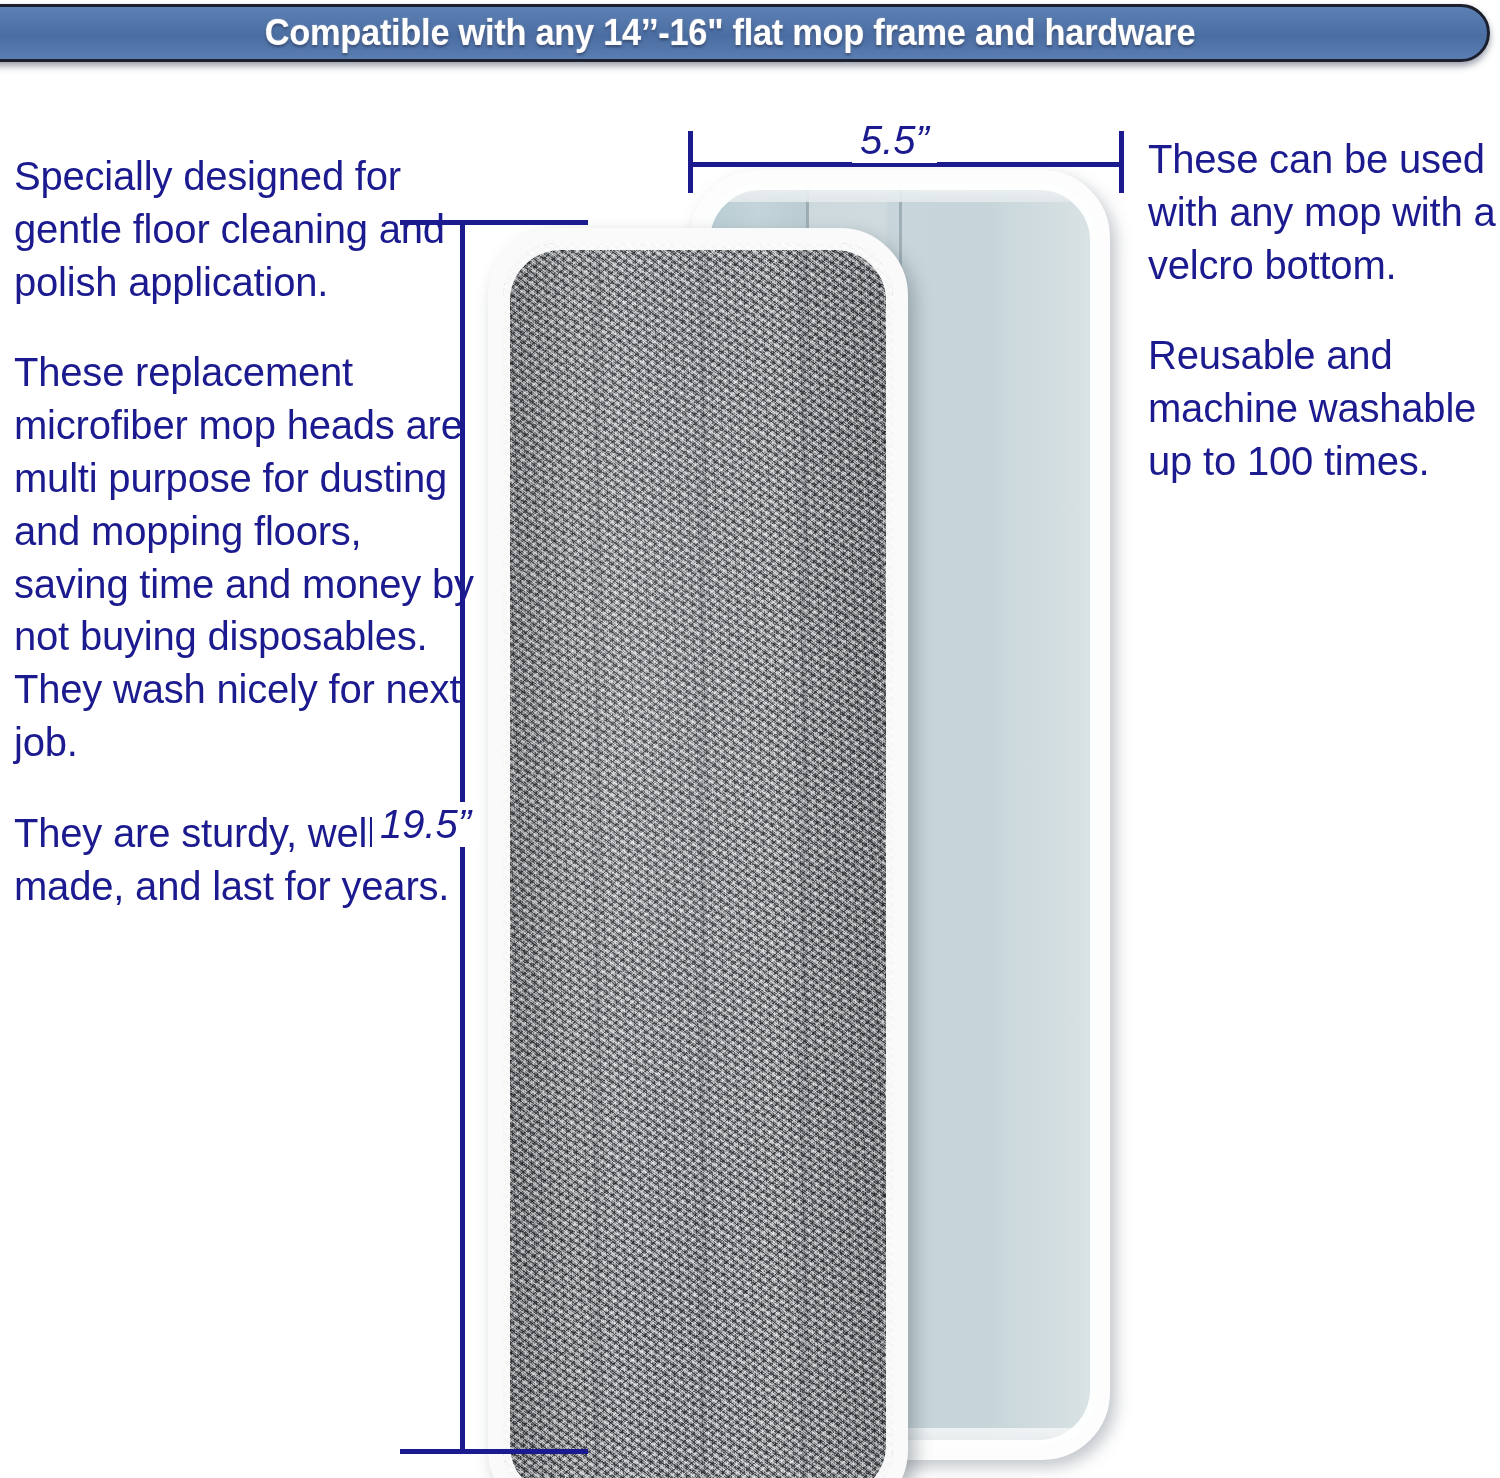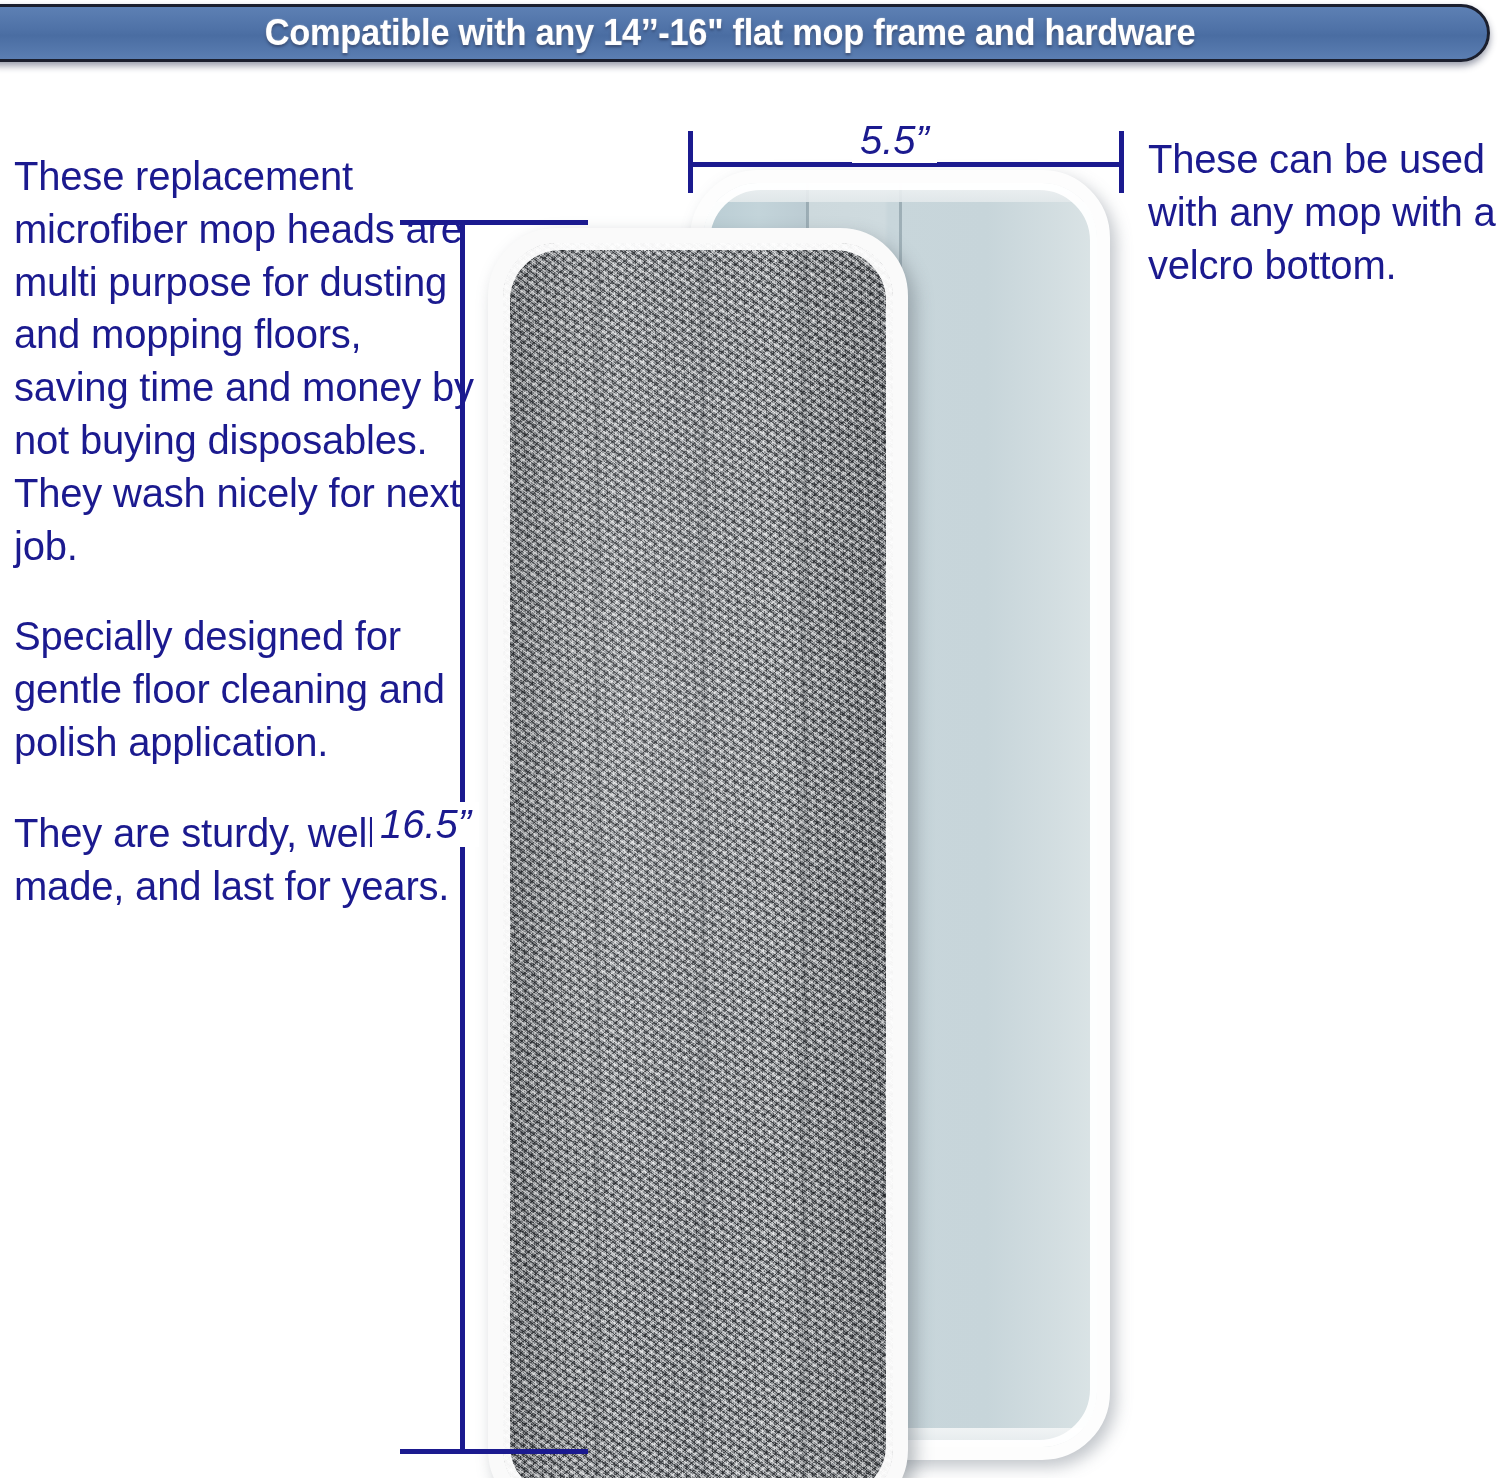"These replacement microfiber mop heads" p { order: before "Specially designed for gentle floor" -> after "Specially designed for gentle floor" }
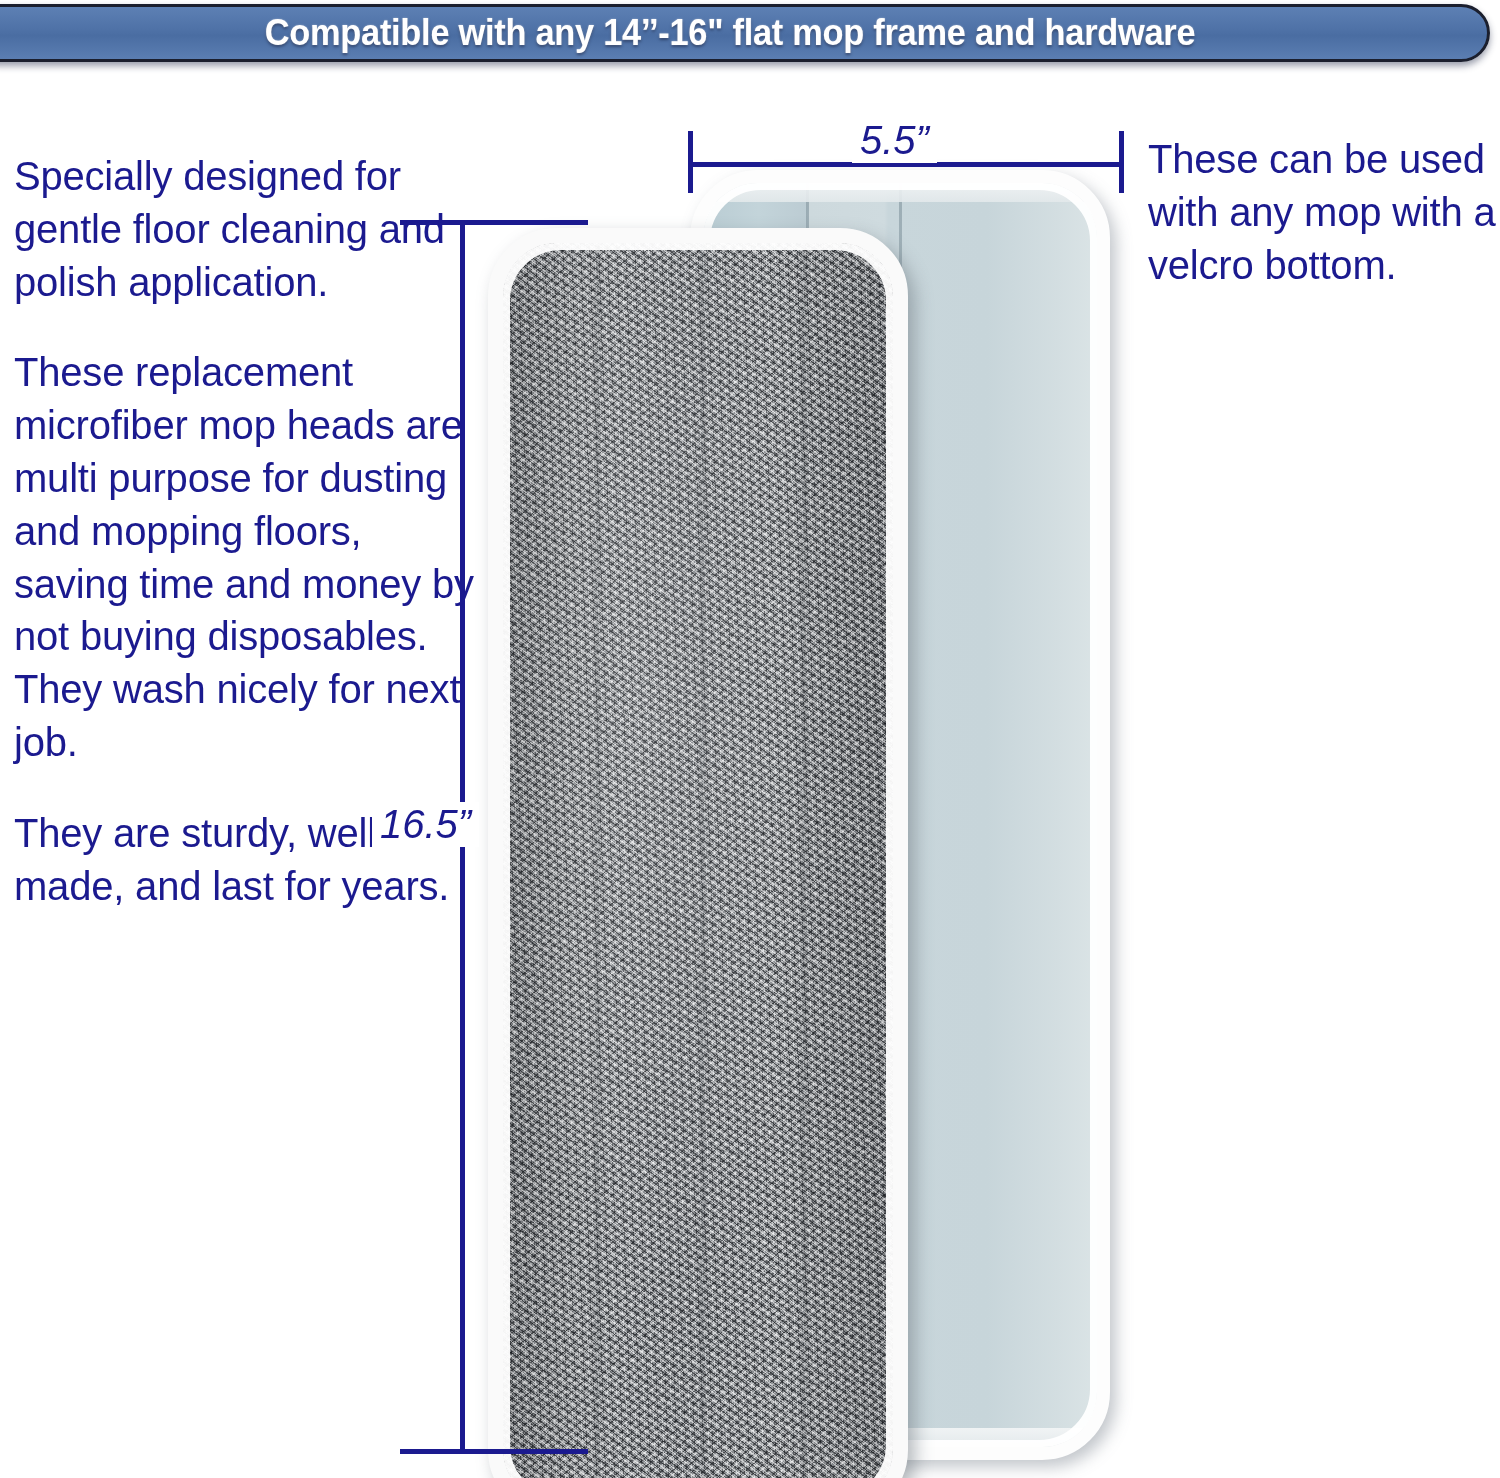"Reusable and machine washable up" p { html: none -> <p>Reusable and machine washable up to 100 times.</p> }
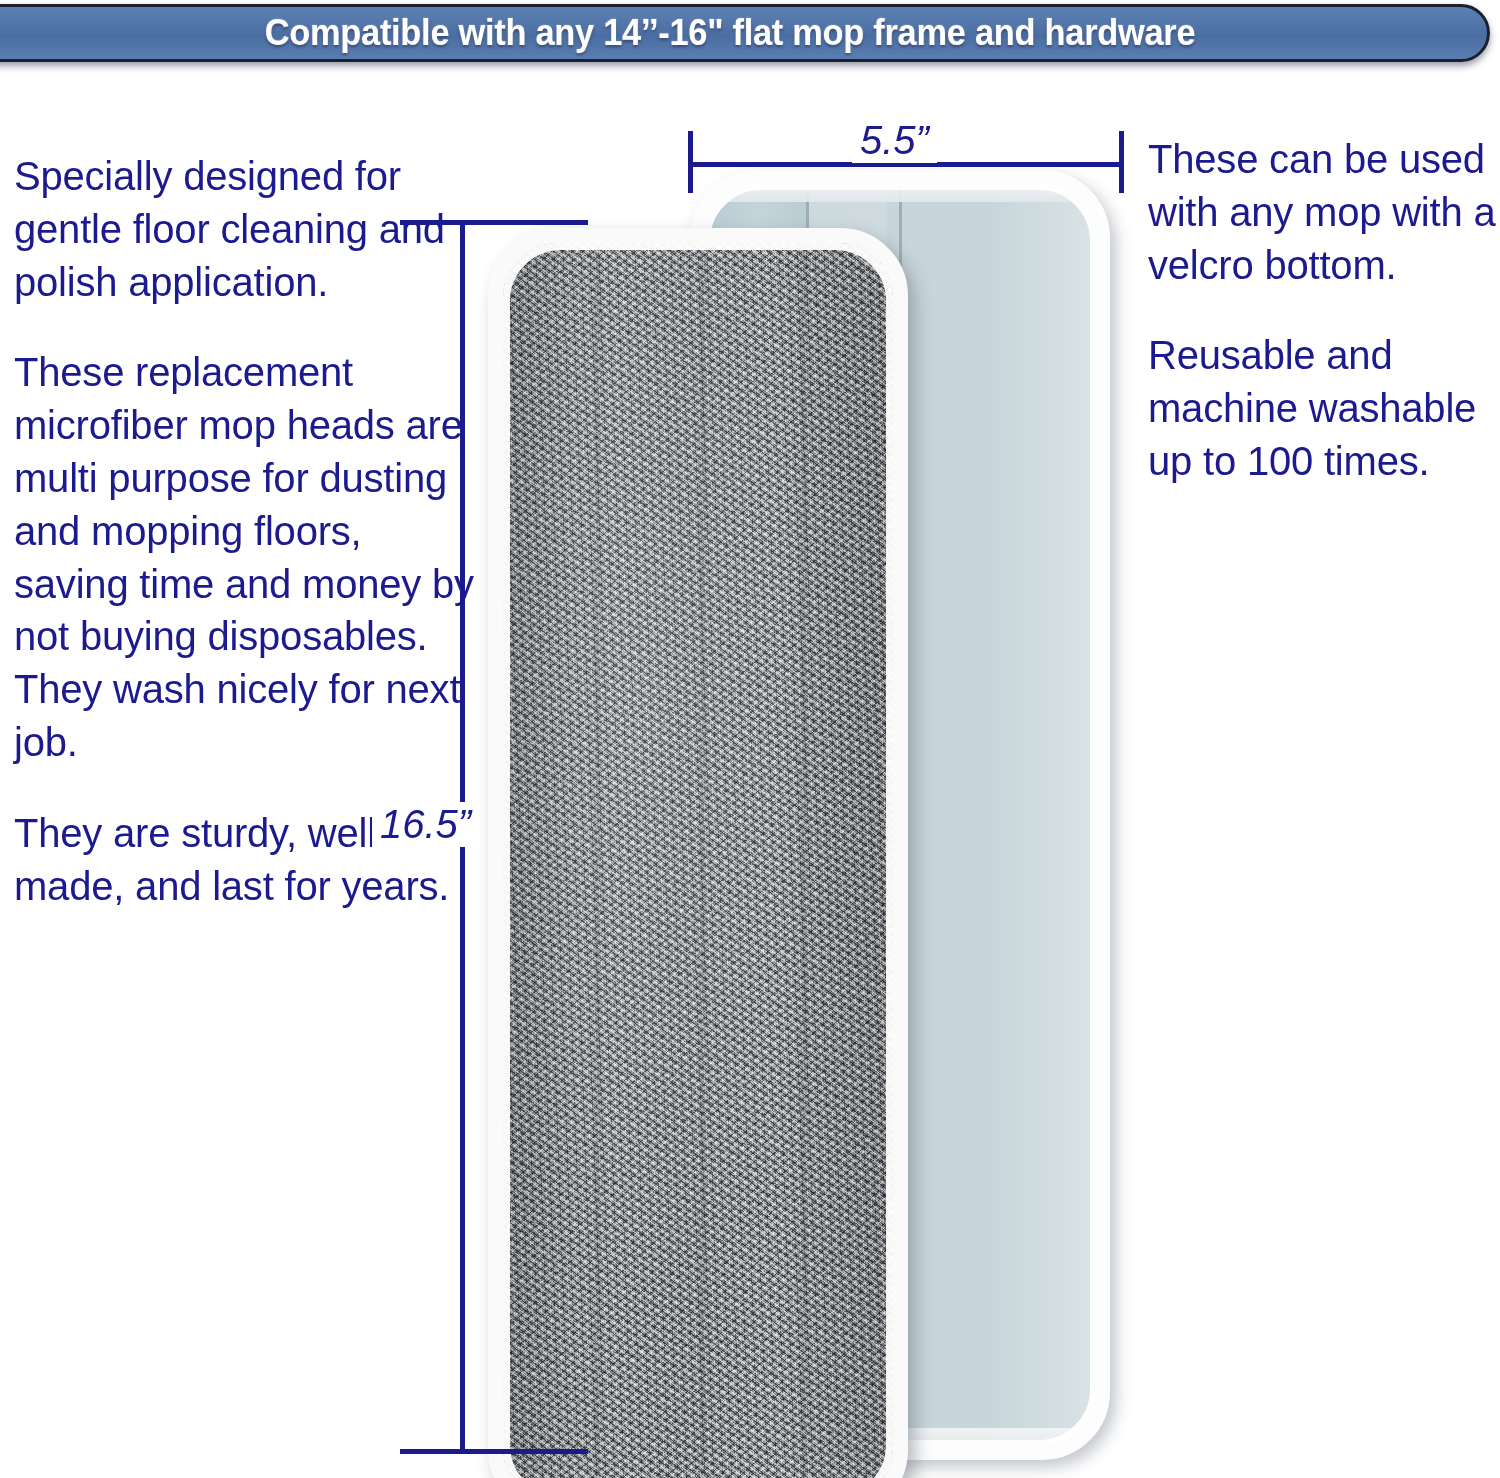"16.5”" div.dim-label { text: 16.5 -> 19.5 }
